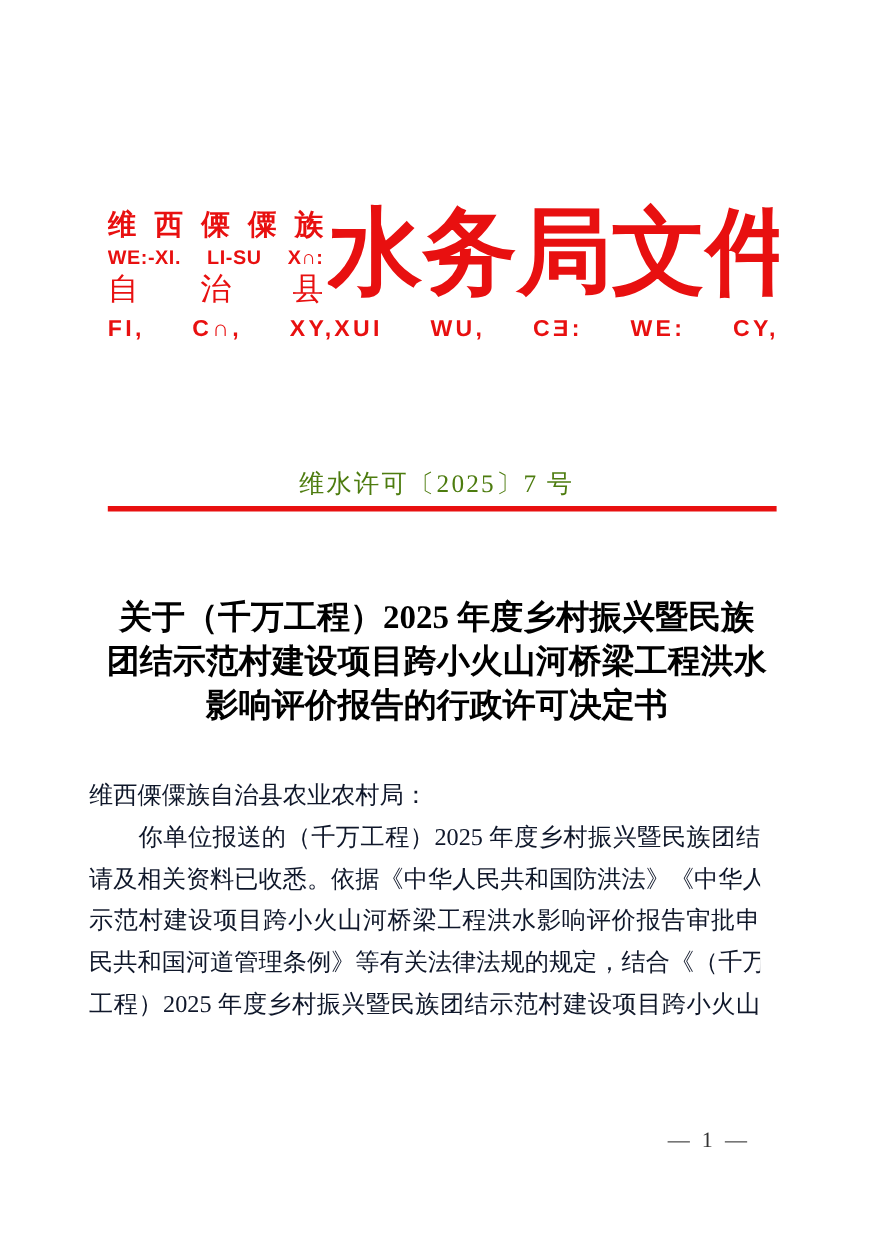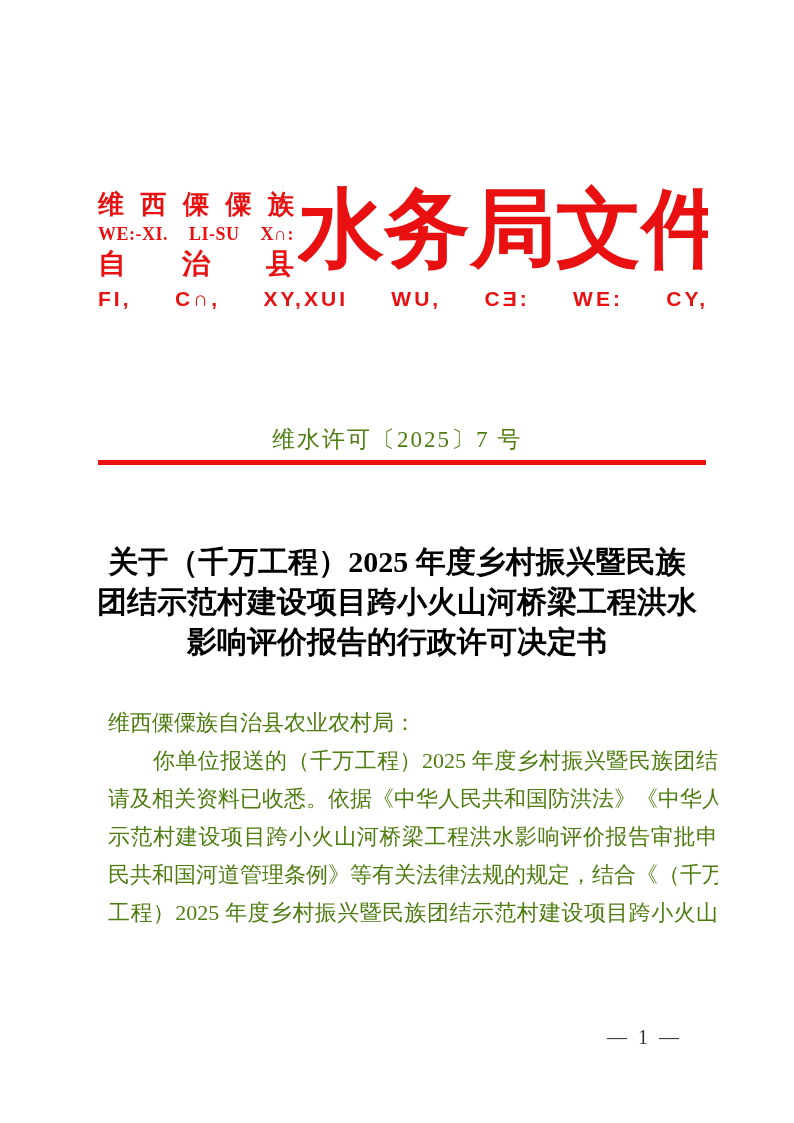"WE:-XI. LI-SU X∩:" .org-lisu { font-family: Liberation Serif, serif -> Liberation Sans, sans-serif }
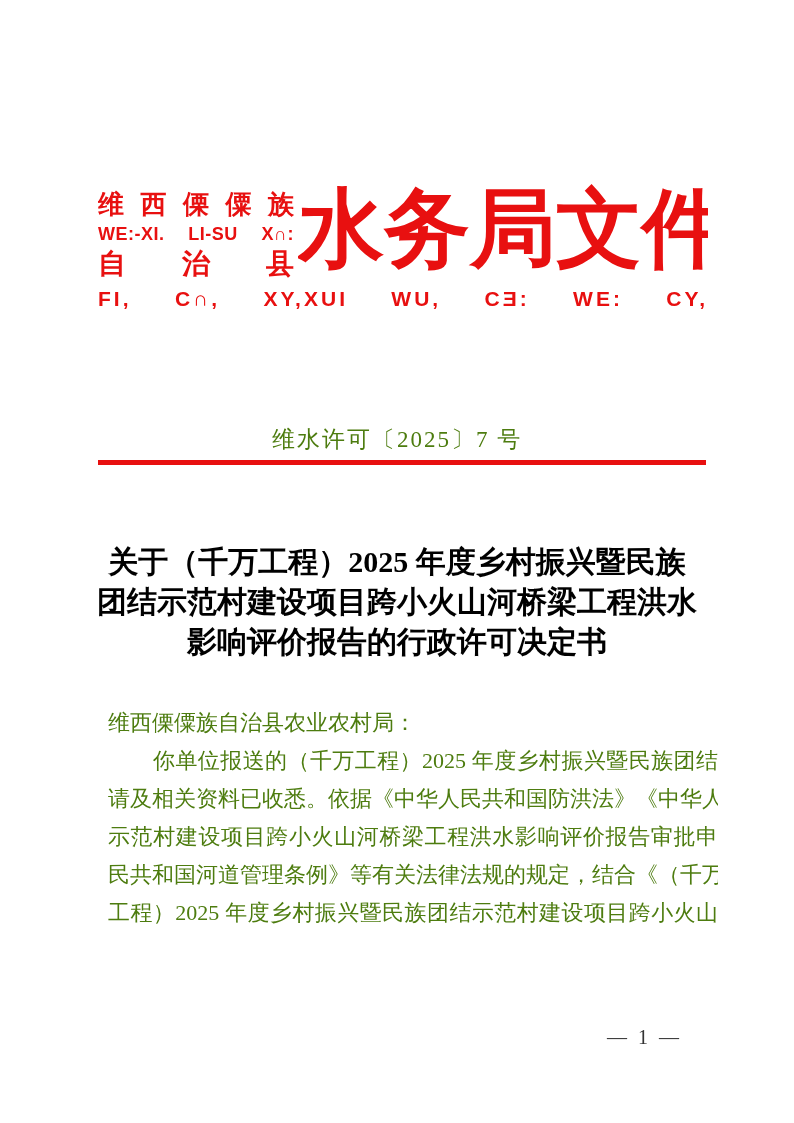"自治县" .org-cn-bottom { font-weight: bold -> normal }
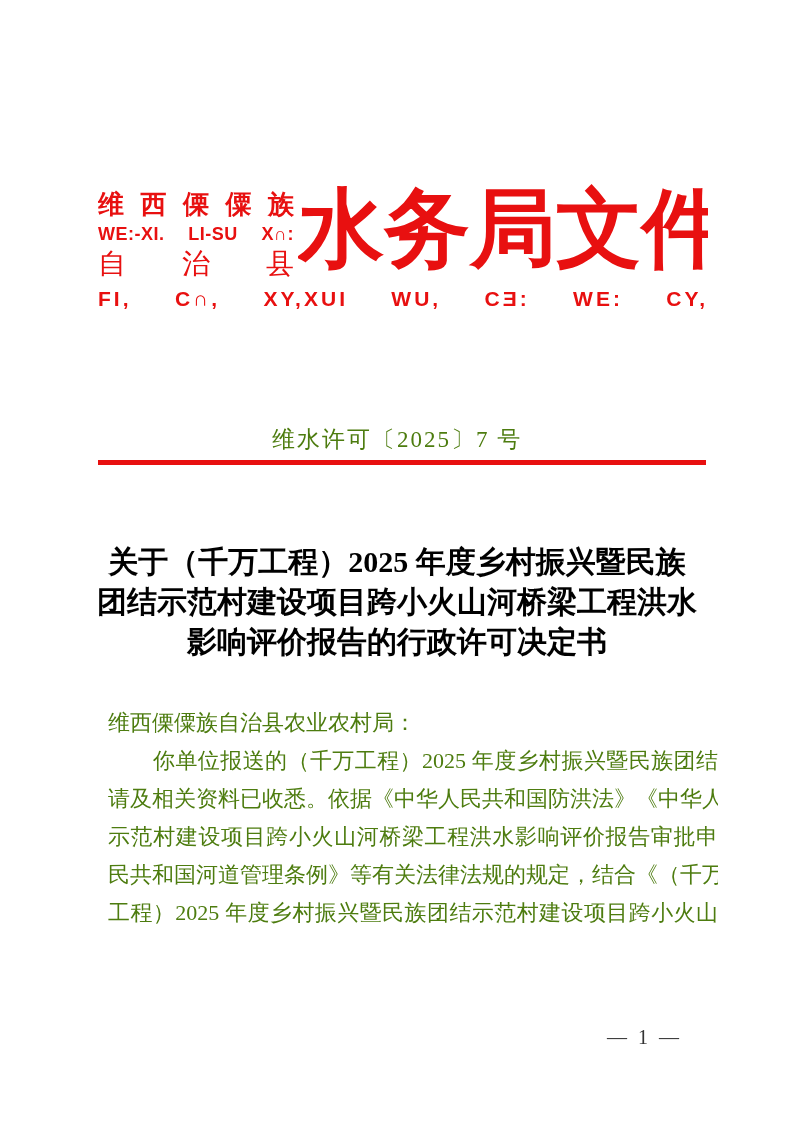"维西傈僳族自治县农业农村局：" .body-block { color: #4d7c0f -> #0f172a; left: 108px -> 81px }
